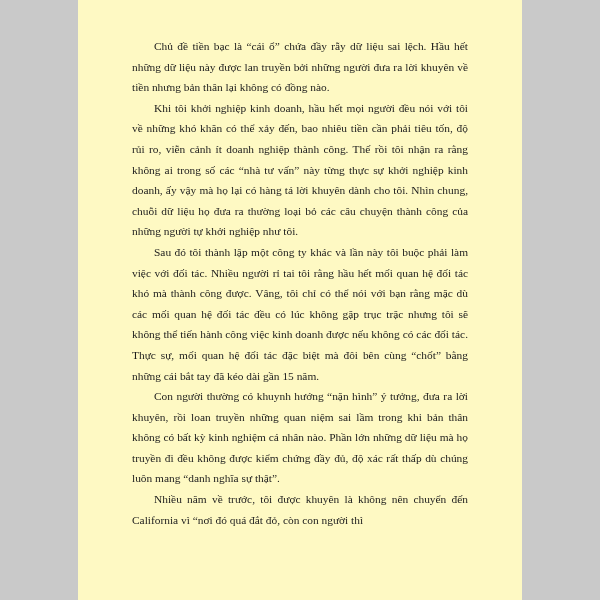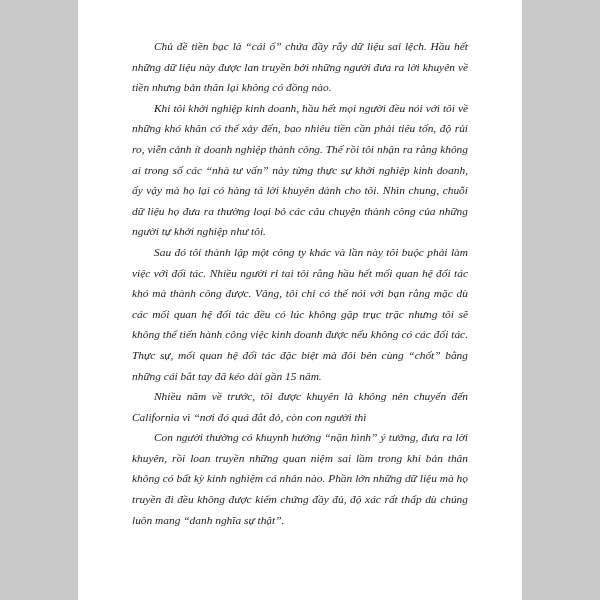"Chủ đề tiền bạc là" .page { background: #ffffff -> #fef9c3; font-style: italic -> none }
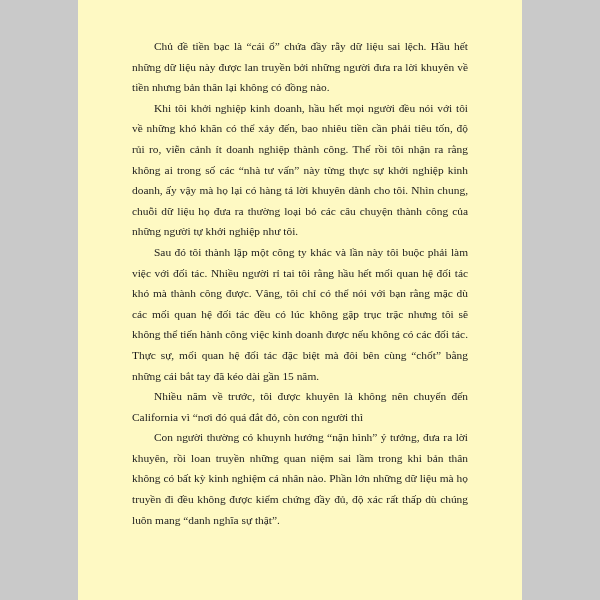"Nhiều năm về trước, tôi" p { order: before "Con người thường có khuynh" -> after "Con người thường có khuynh" }
